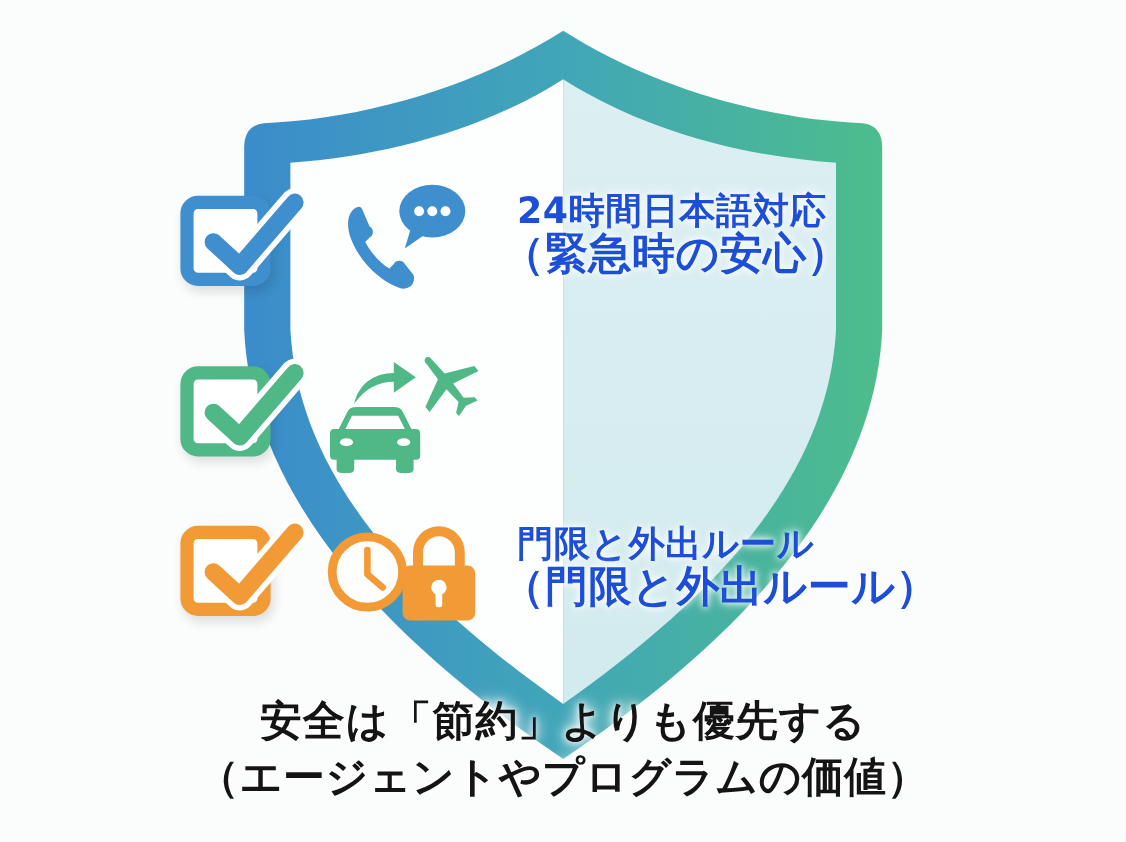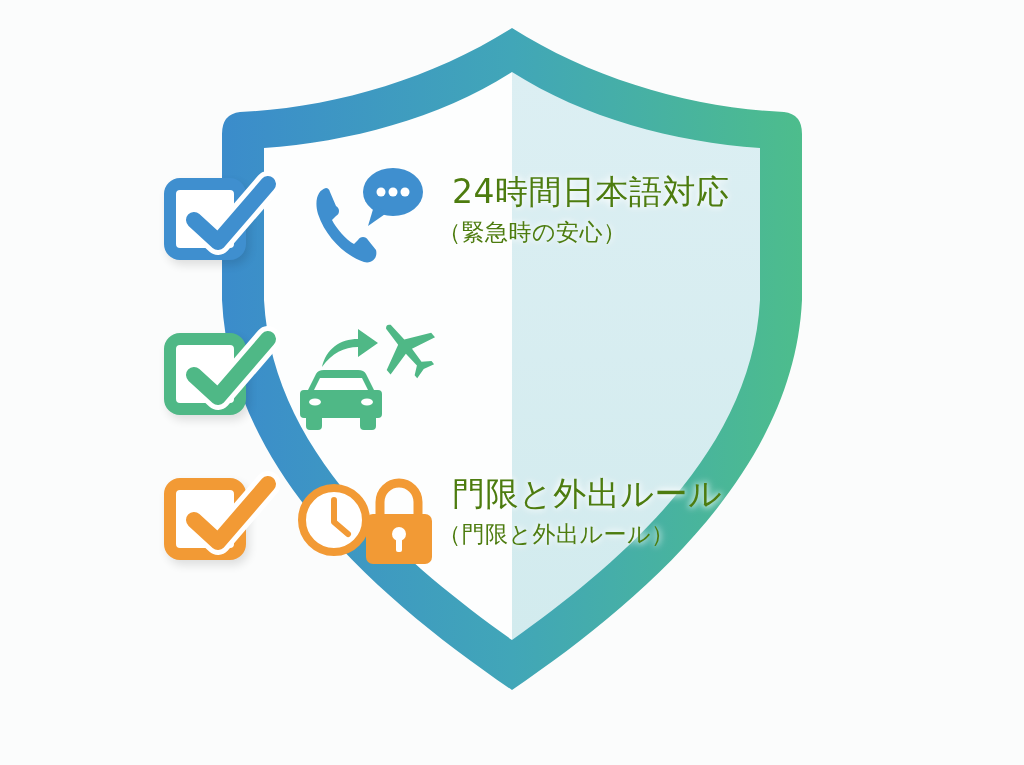"24時間日本語対応" .feature-text { color: #4d7c0f -> #1d4ed8; font-weight: normal -> bold; left: 452px -> 470px }
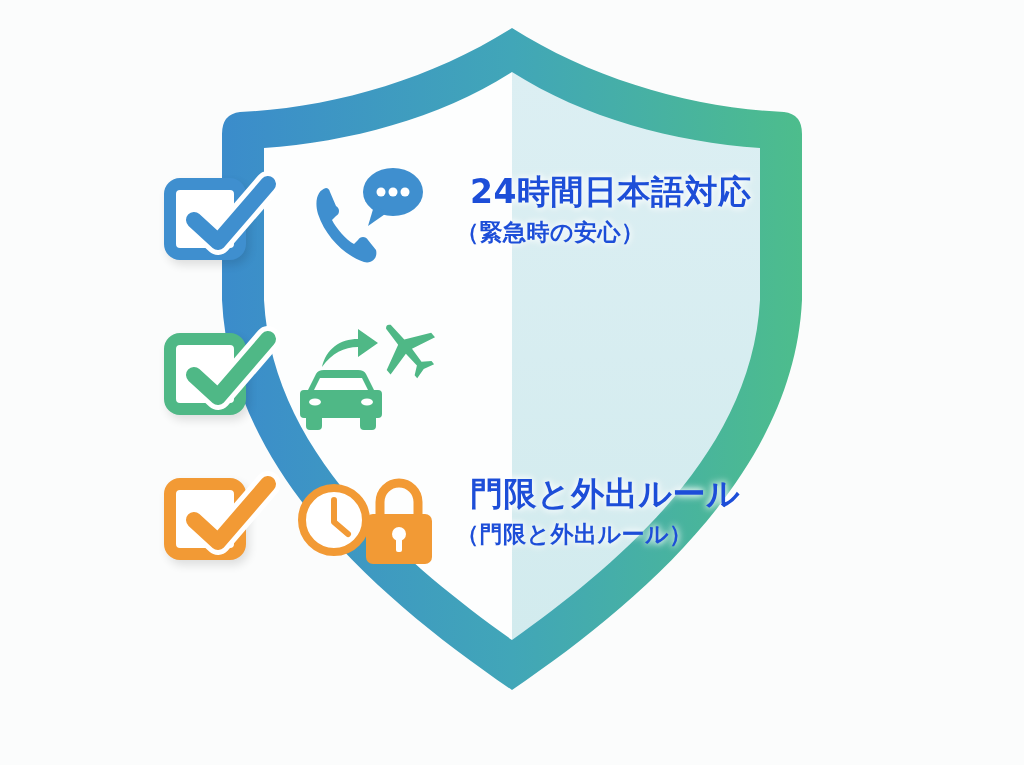"（緊急時の安心）" .feature-sub { font-size: 23px -> 39px }
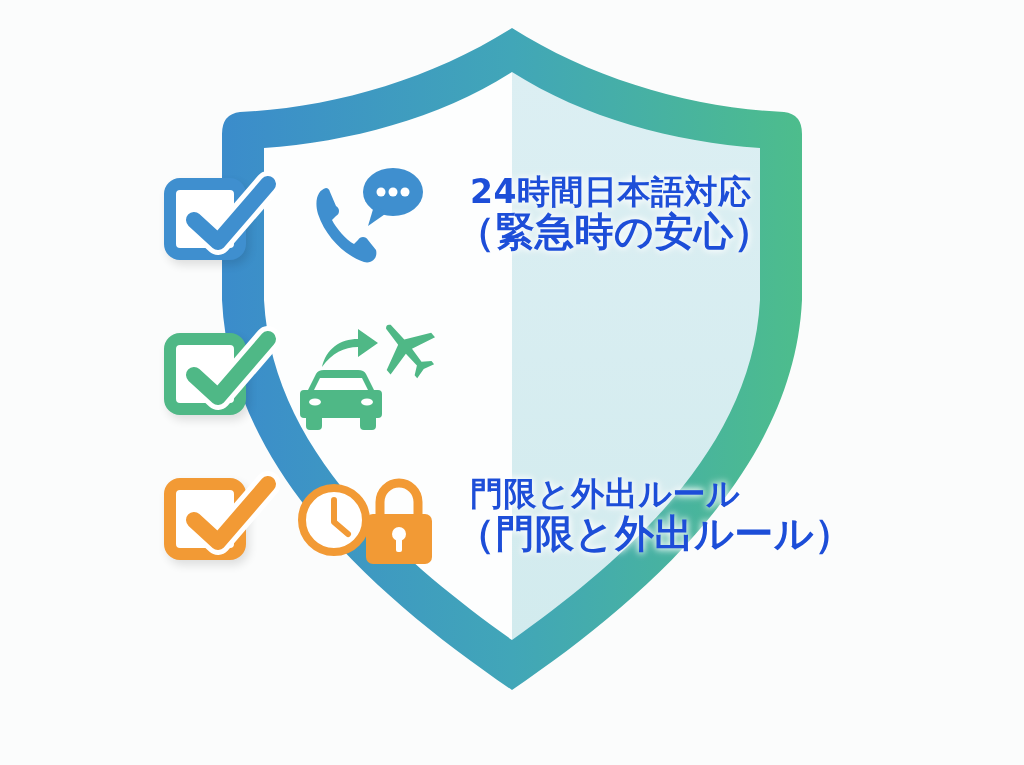"安全は「節約」よりも優先する" div.footer { html: none -> <div> <div>安全は「節約」よりも優先する</div> <div>（エージェントやプログラムの価値）</div> </div> }
